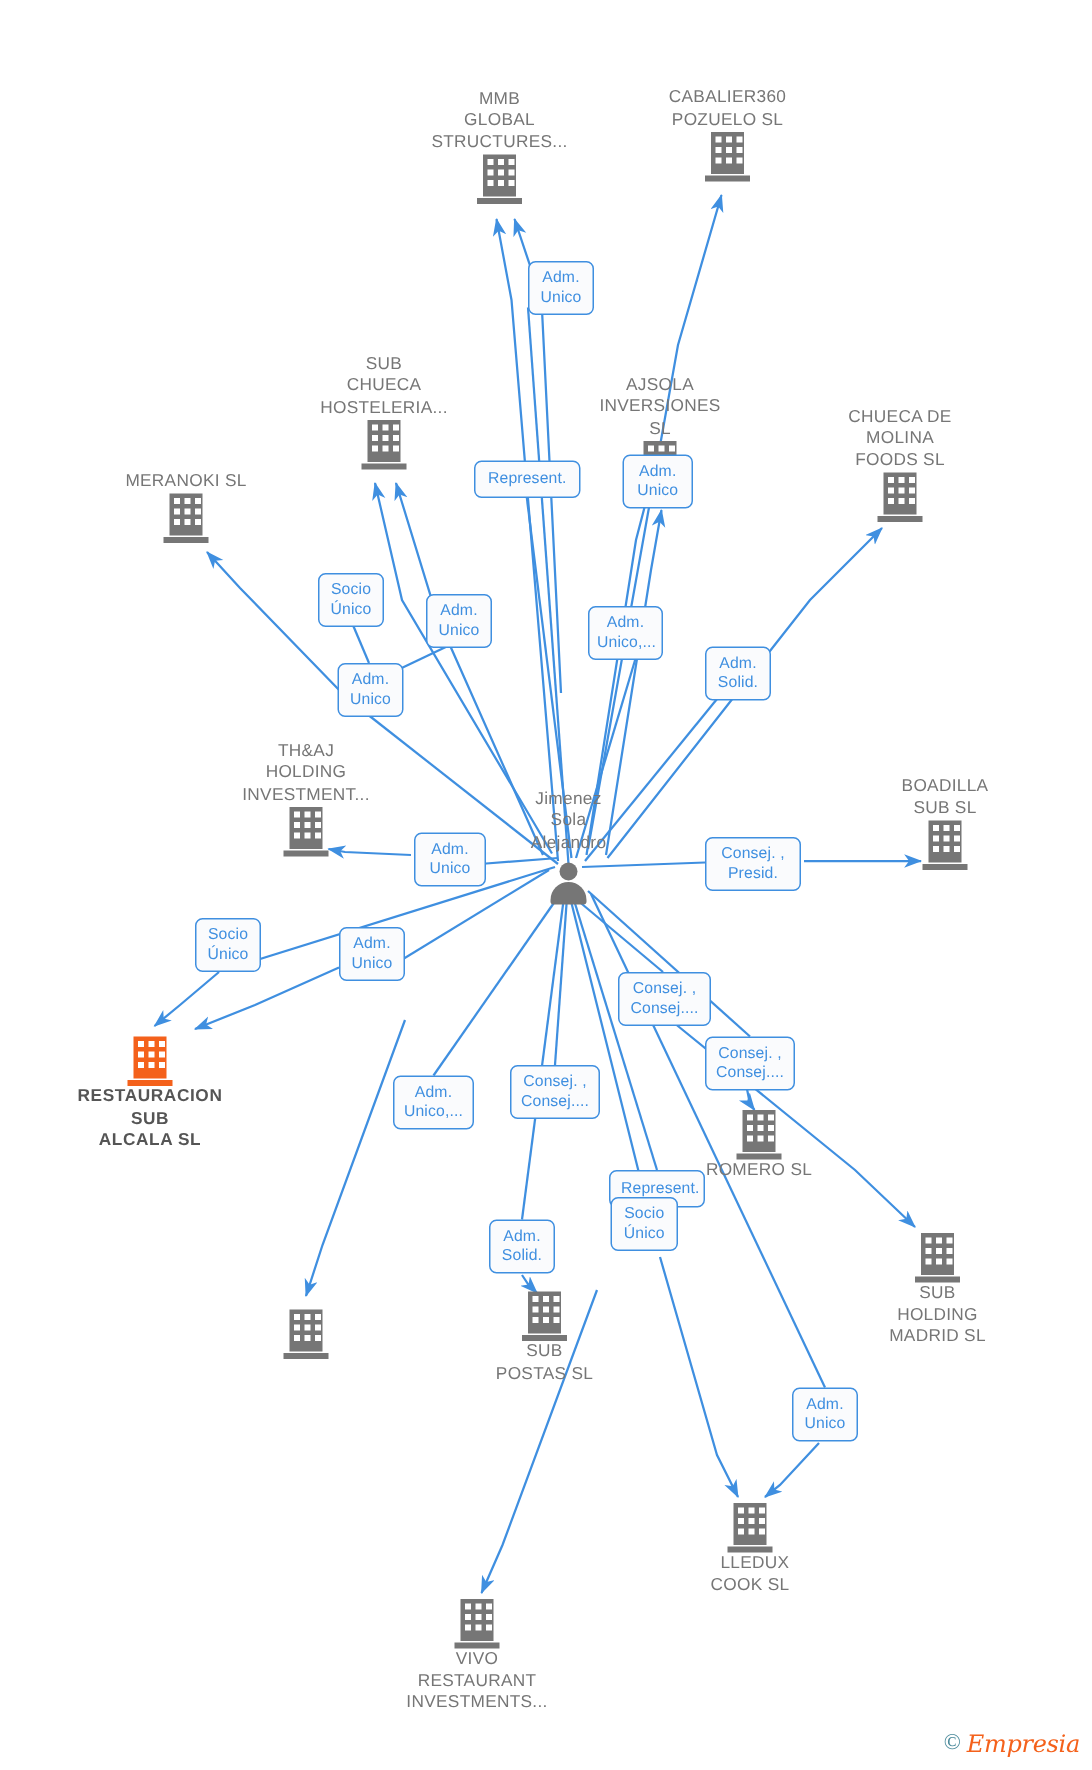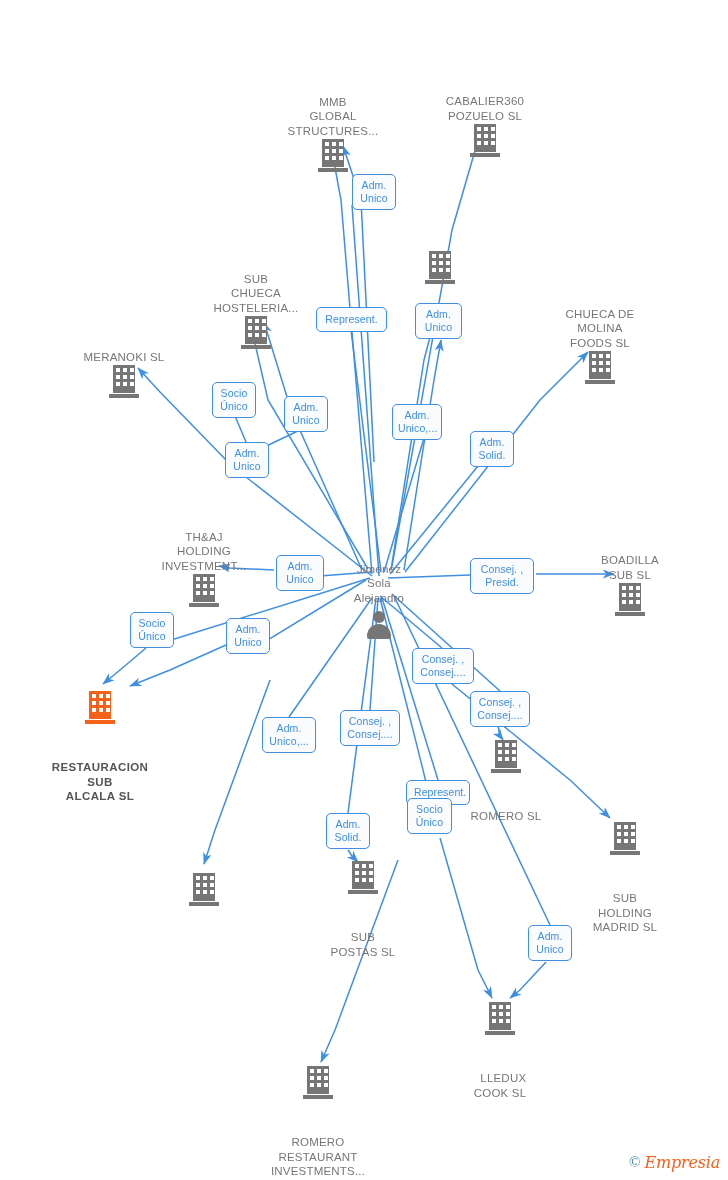"MMB" .node-label { margin-top: 36px -> none }
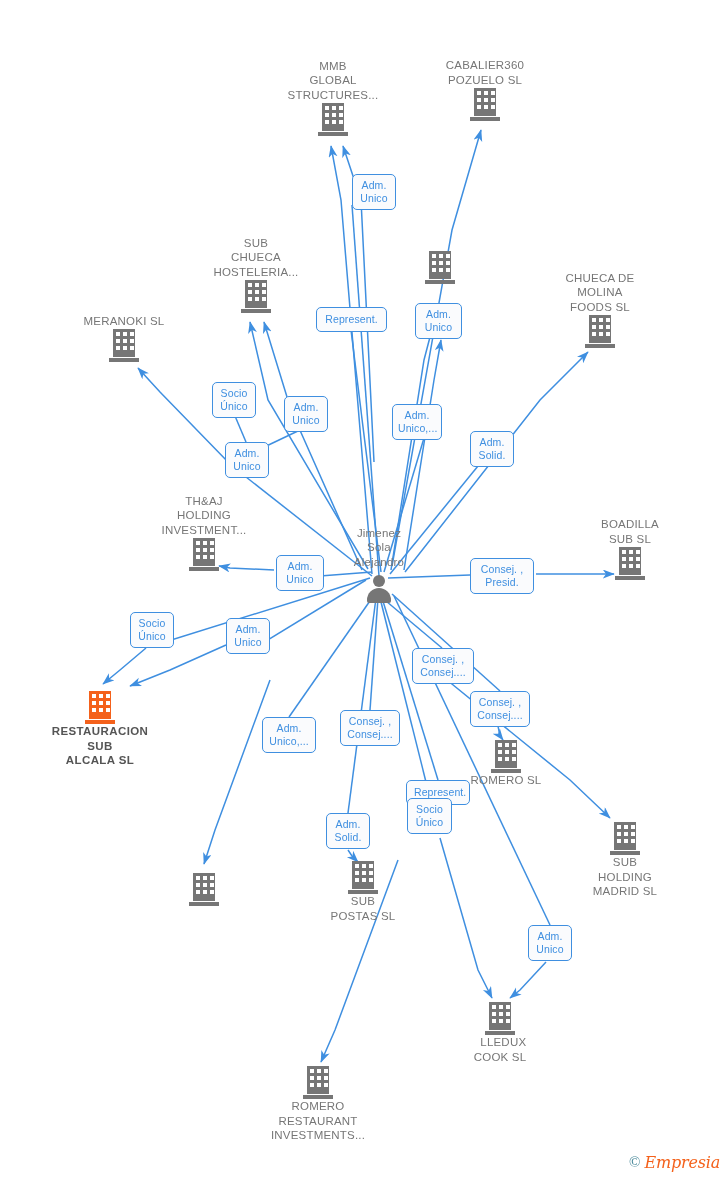"AJSOLA" div.node-label { html: none -> <div>AJSOLA INVERSIONES SL</div> }
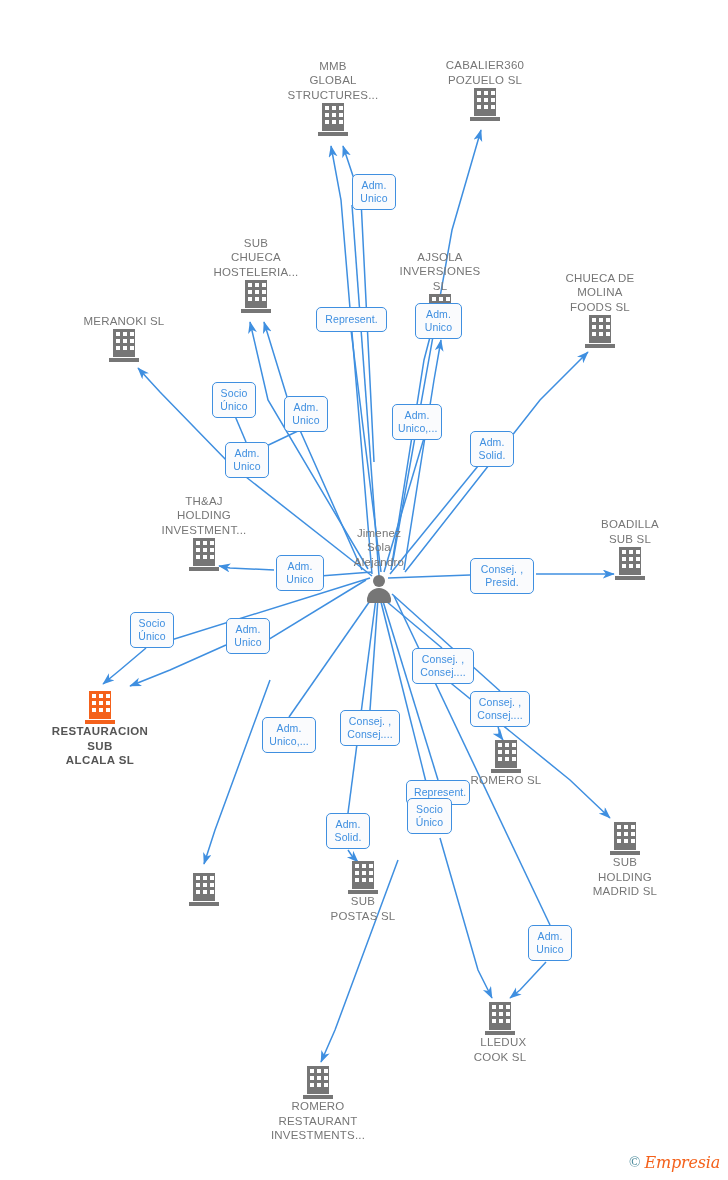"ROMERO" div.node-label { text: ROMERO -> VIVO }
